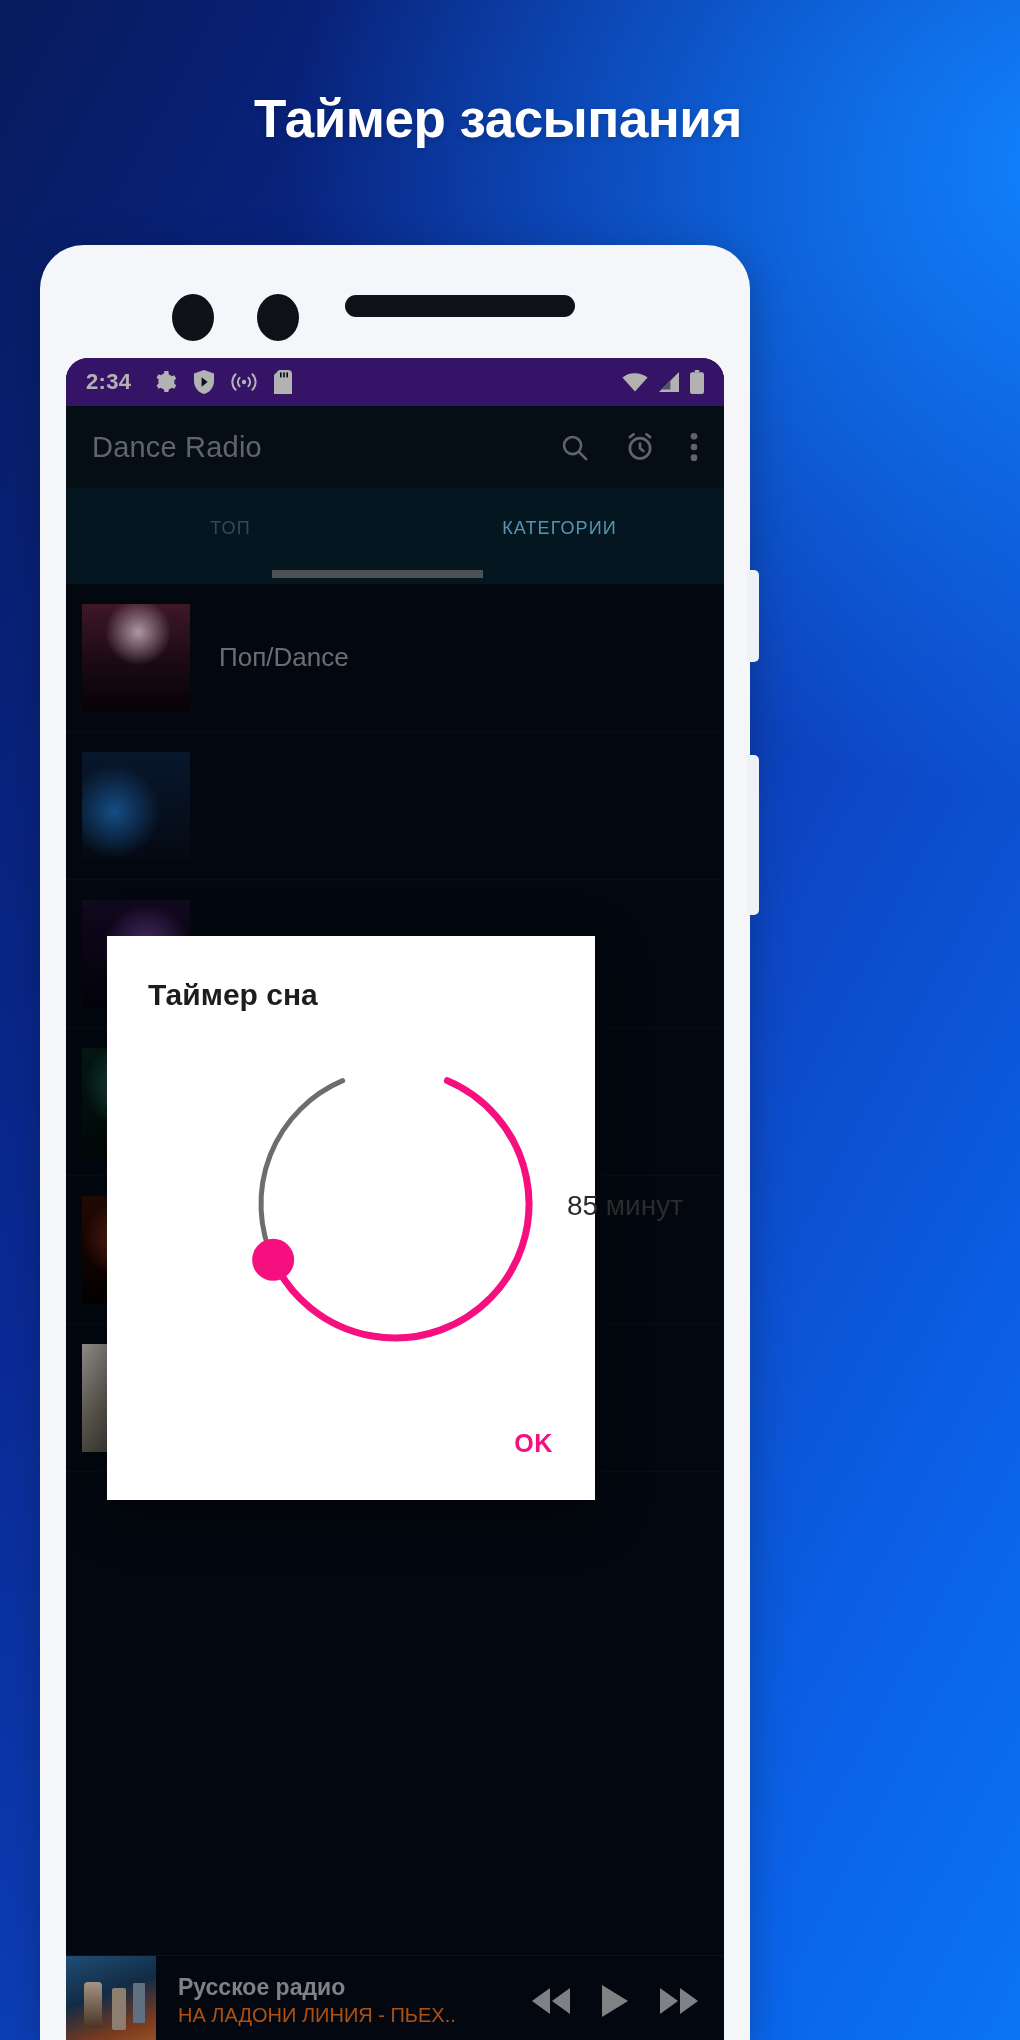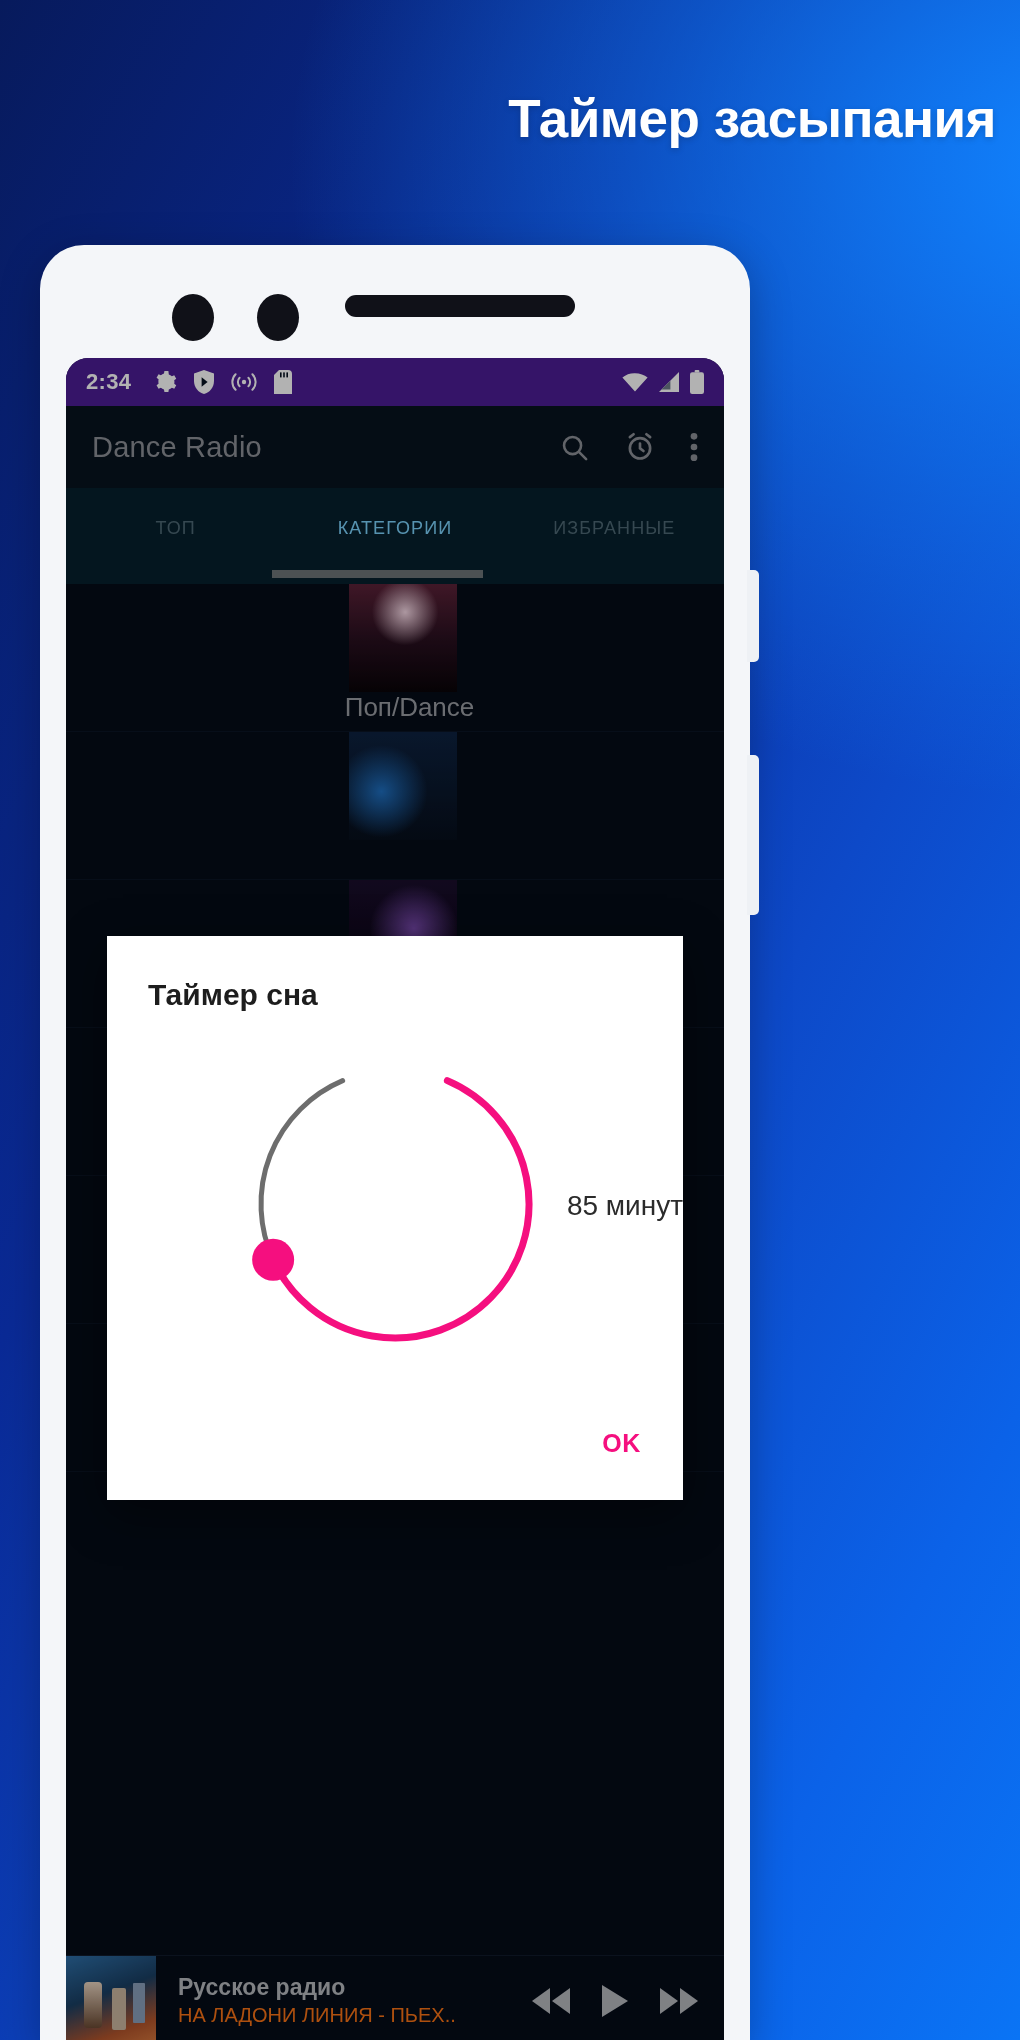"Таймер засыпания" #headline { text-align: right -> center }
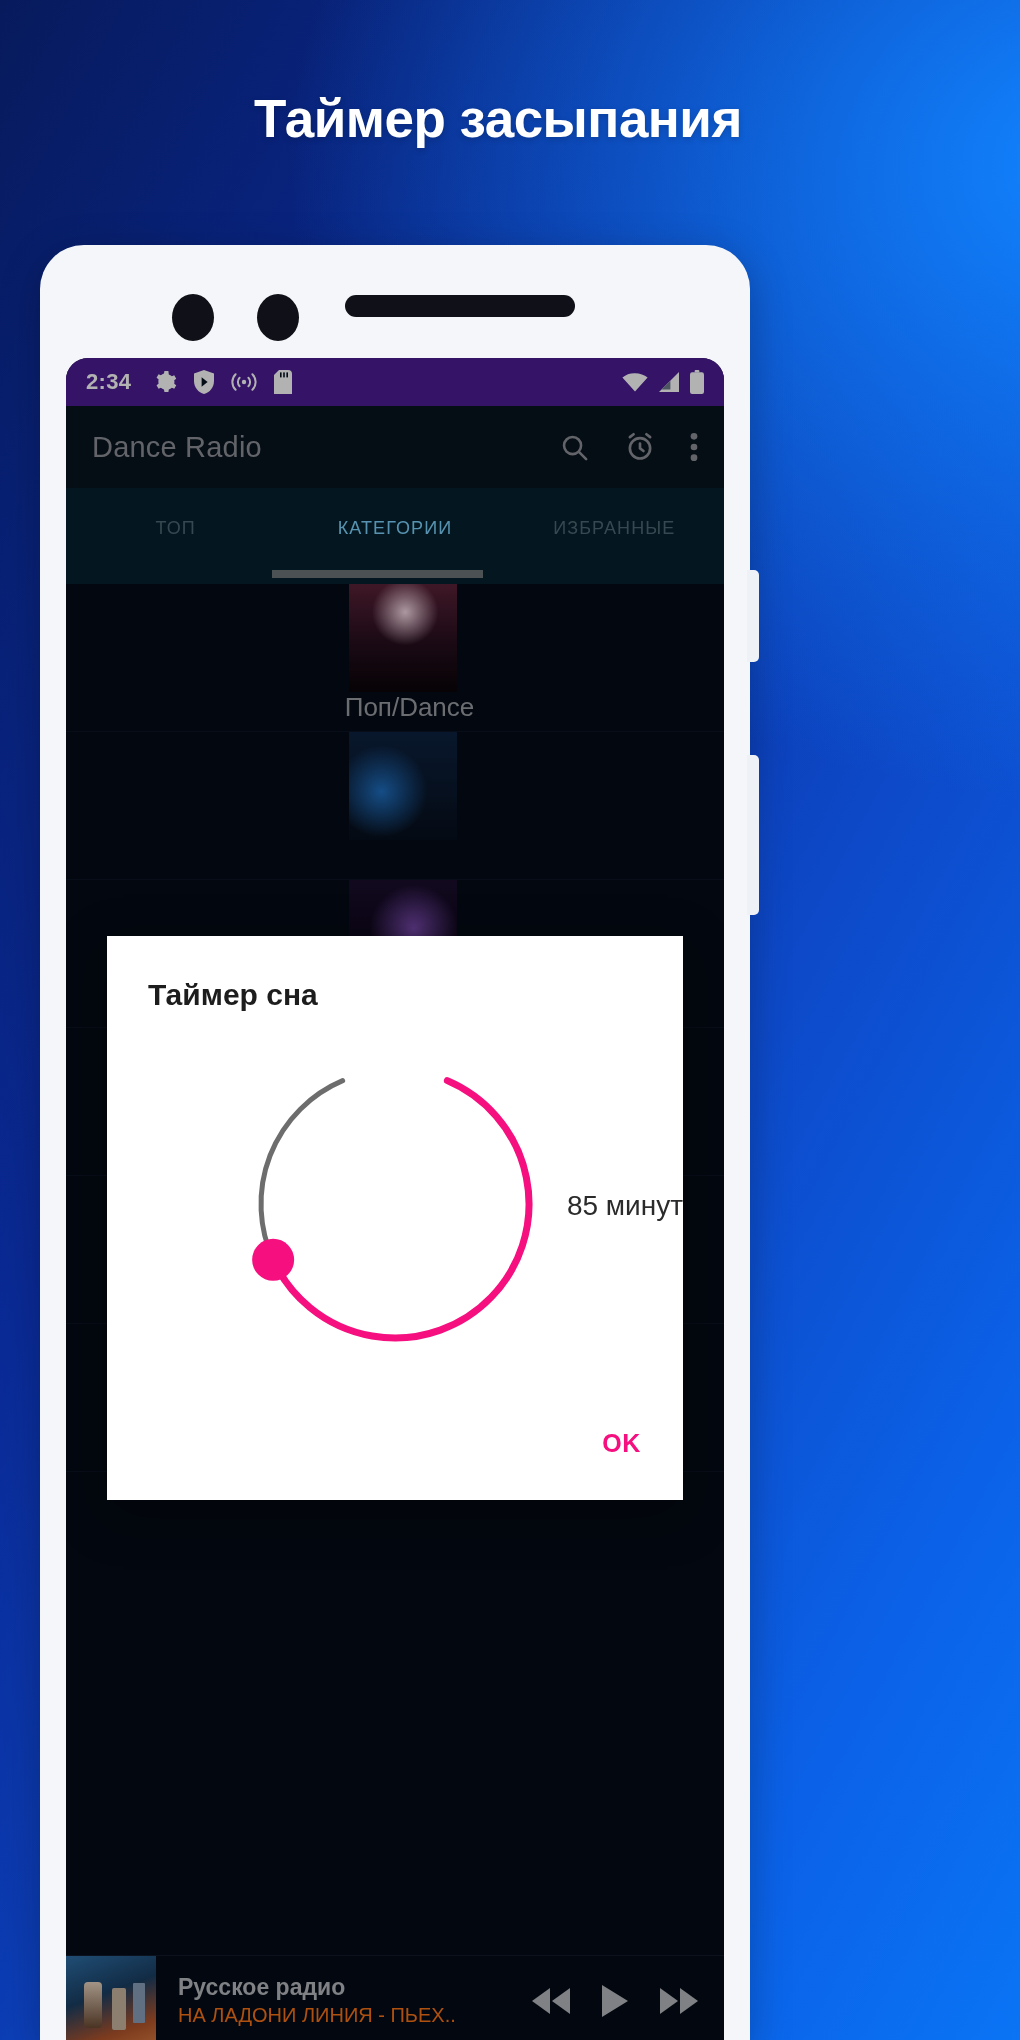"ИЗБРАННЫЕ" div.tab { html: <div>ИЗБРАННЫЕ</div> -> none }
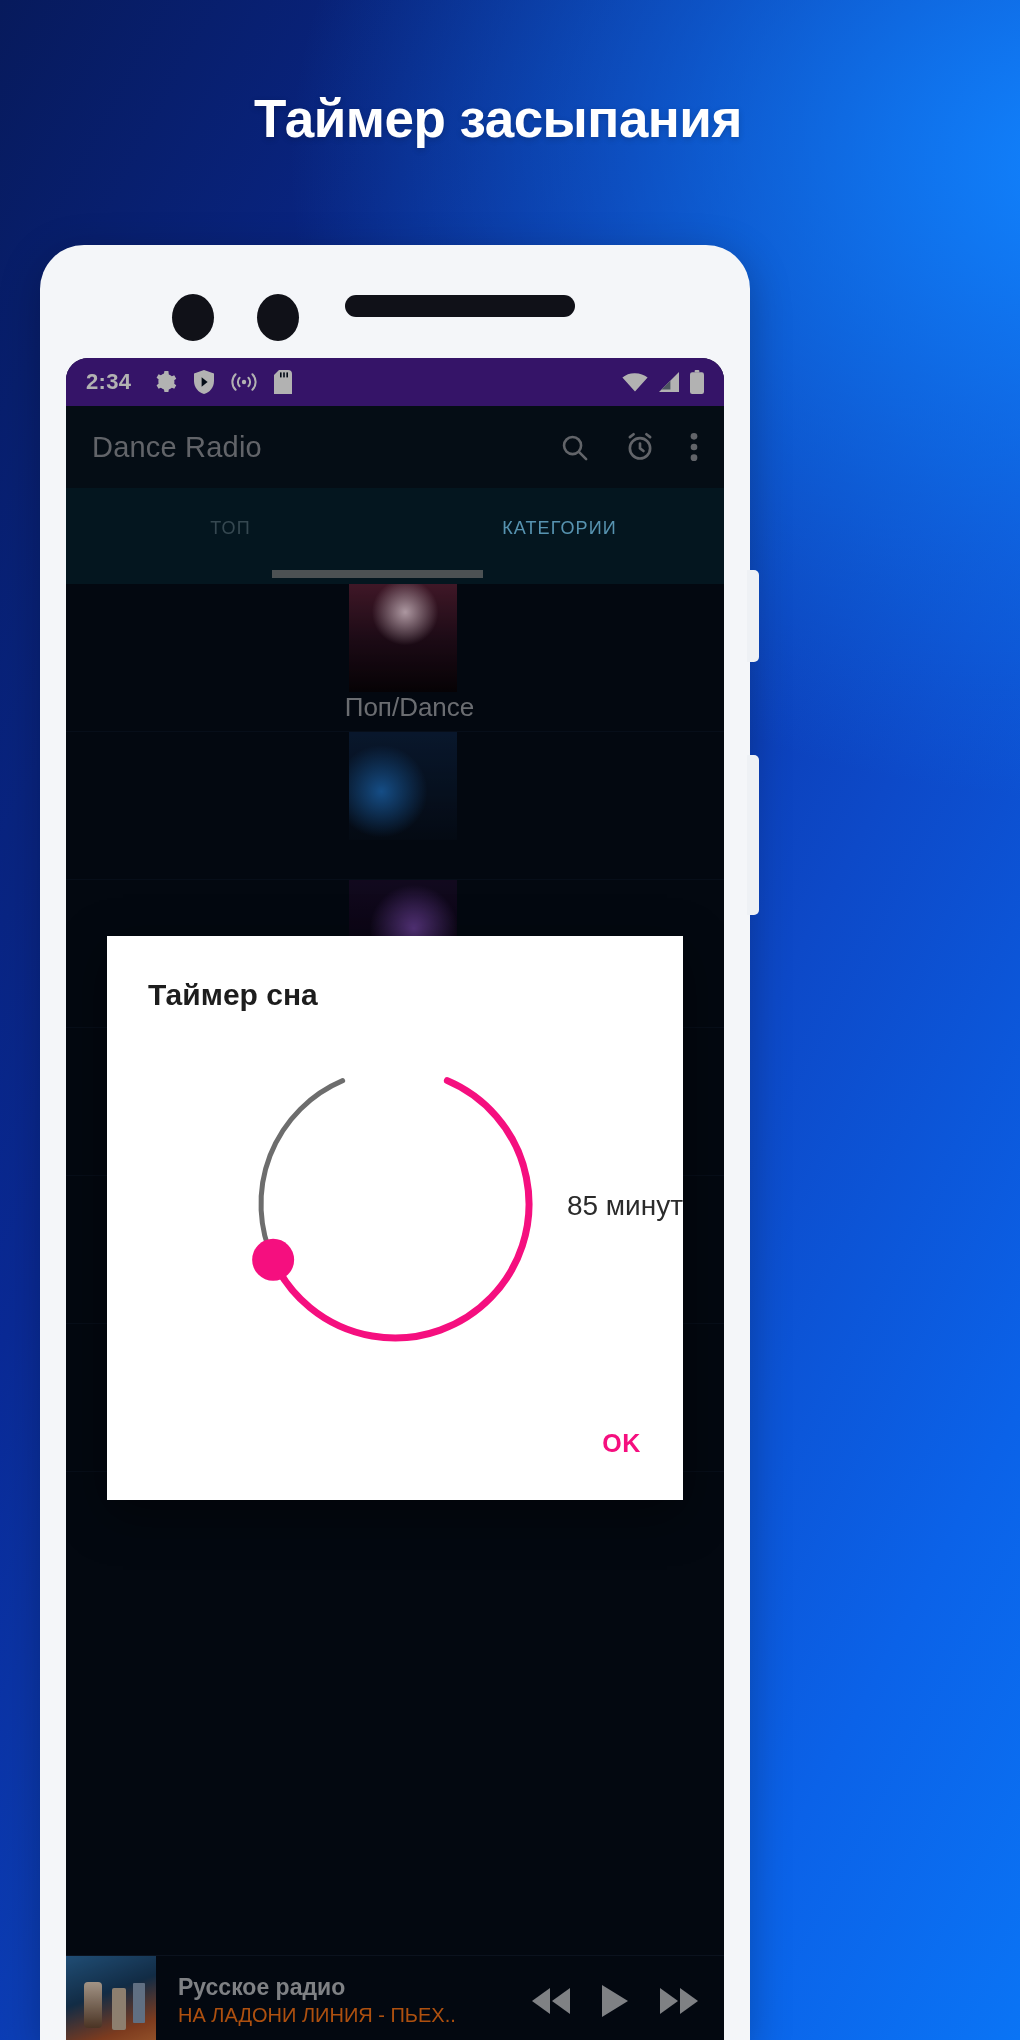"Поп/Dance" .cat-row { flex-direction: column -> none }
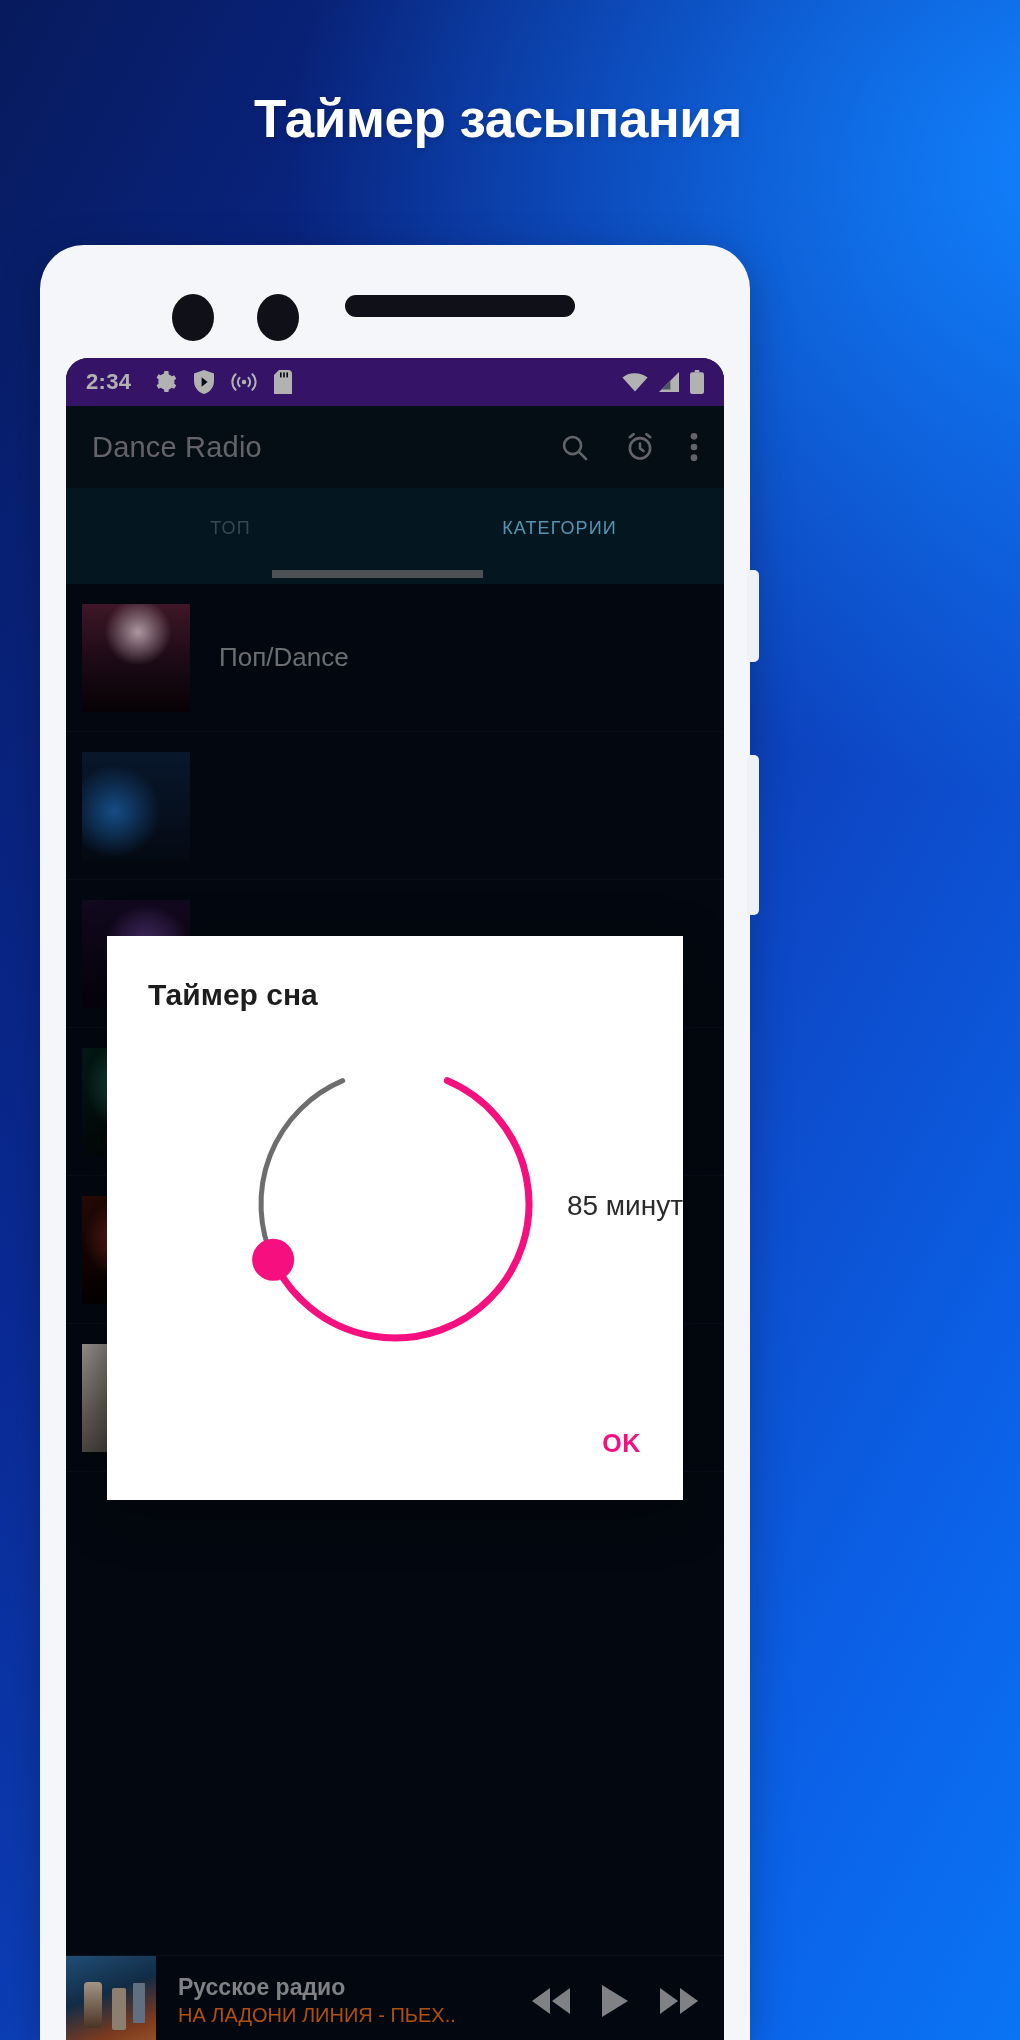"Таймер сна" #dialog { width: 576px -> 488px }
